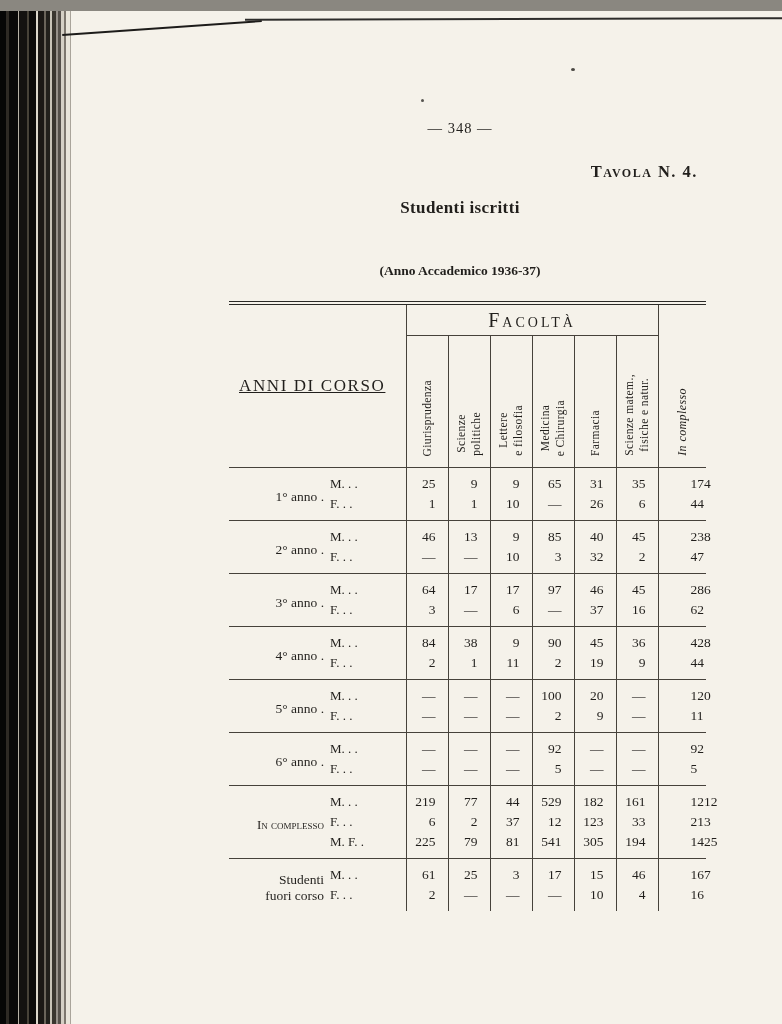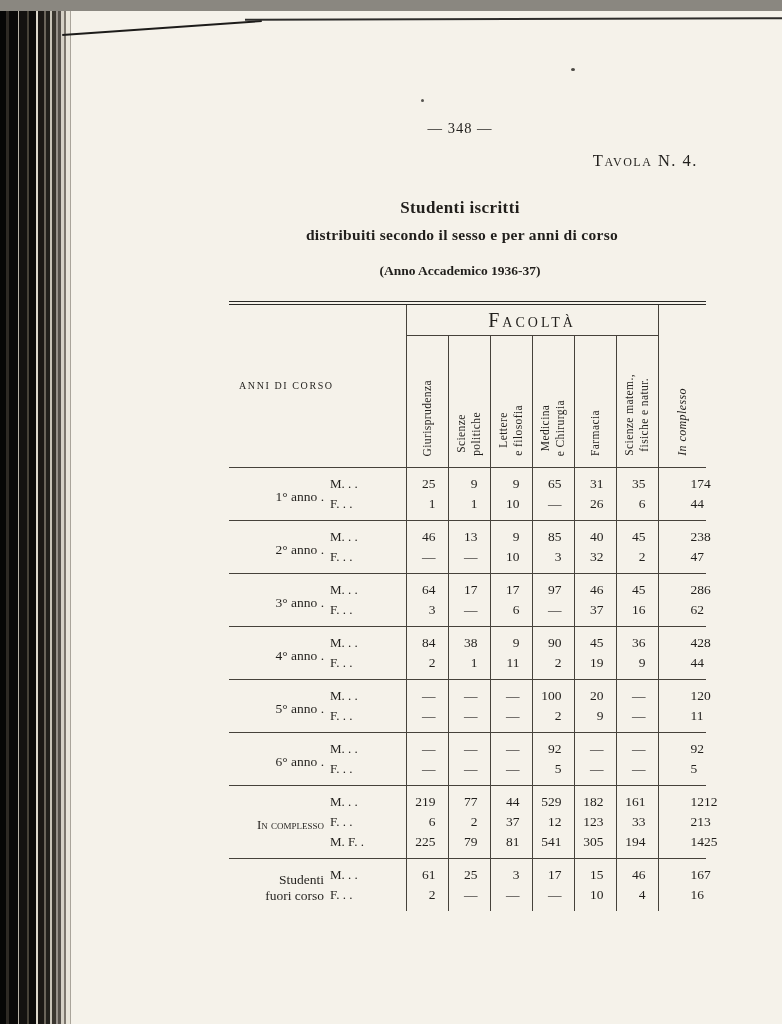"Tavola N. 4." .plate { font-weight: none -> bold; top: 140px -> 151px }
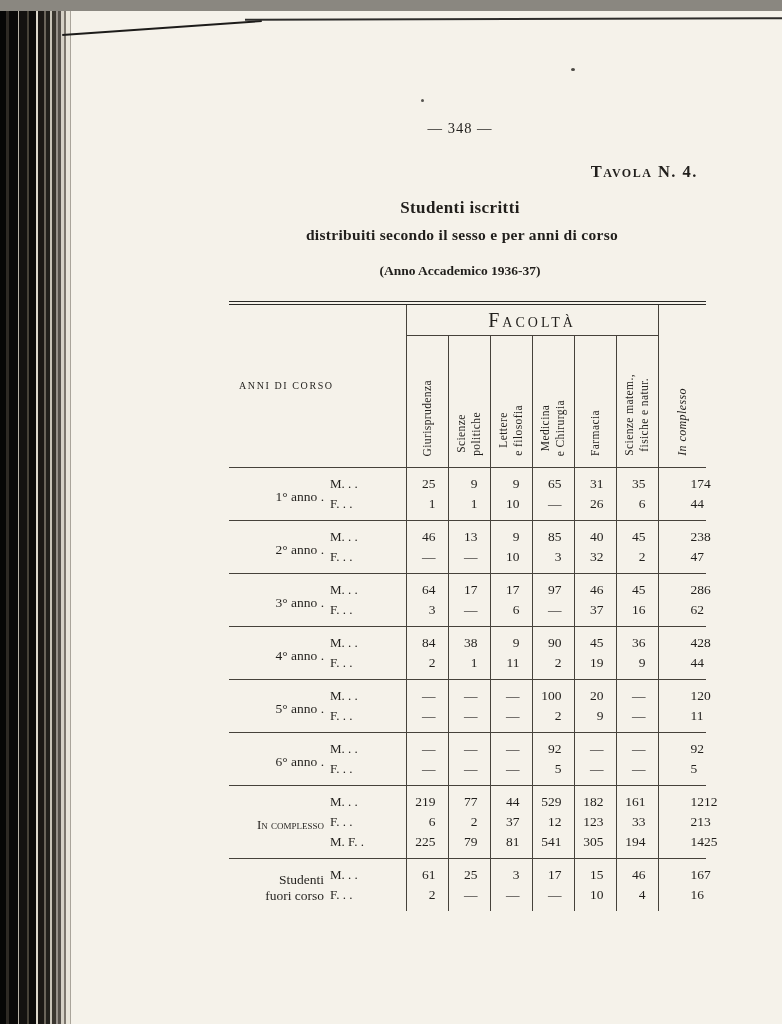"distribuiti secondo il sesso e" div.title2 { html: <div>distribuiti secondo il sesso e per anni di corso</div> -> none }
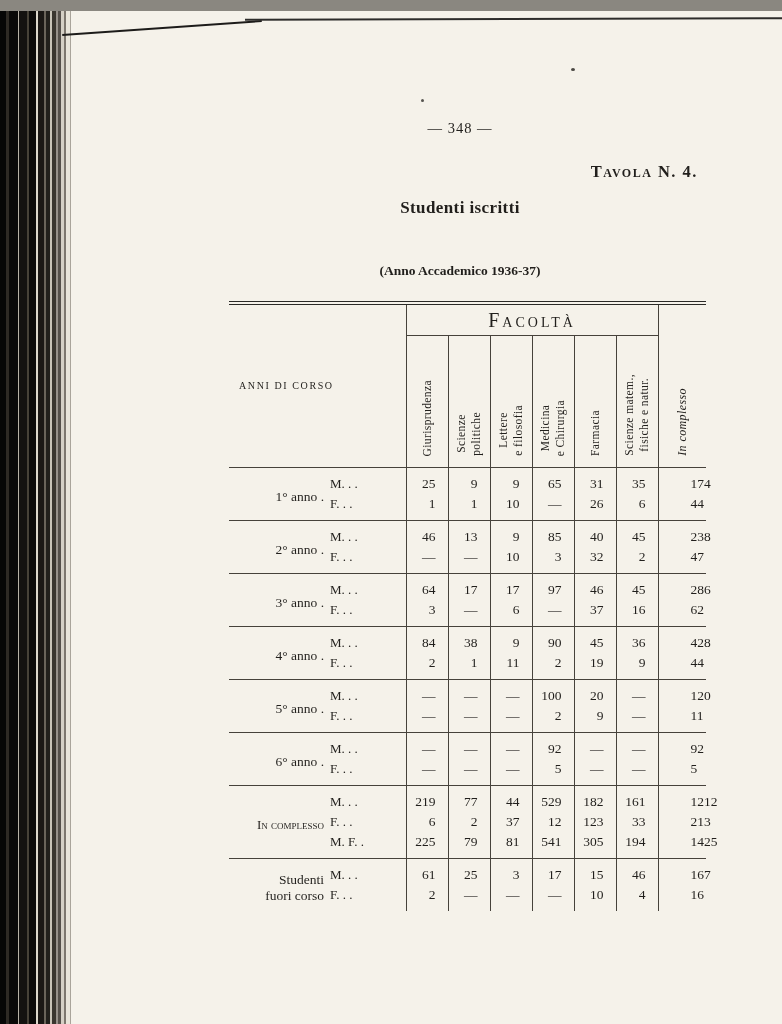"ANNI DI CORSO" th.anni { font-size: 10px -> 17px; text-decoration: none -> underline }
